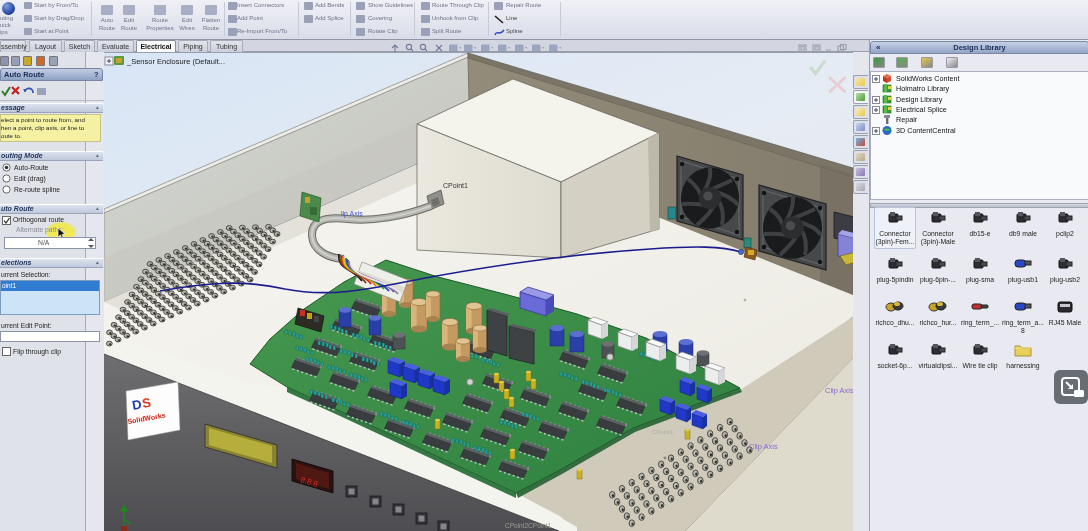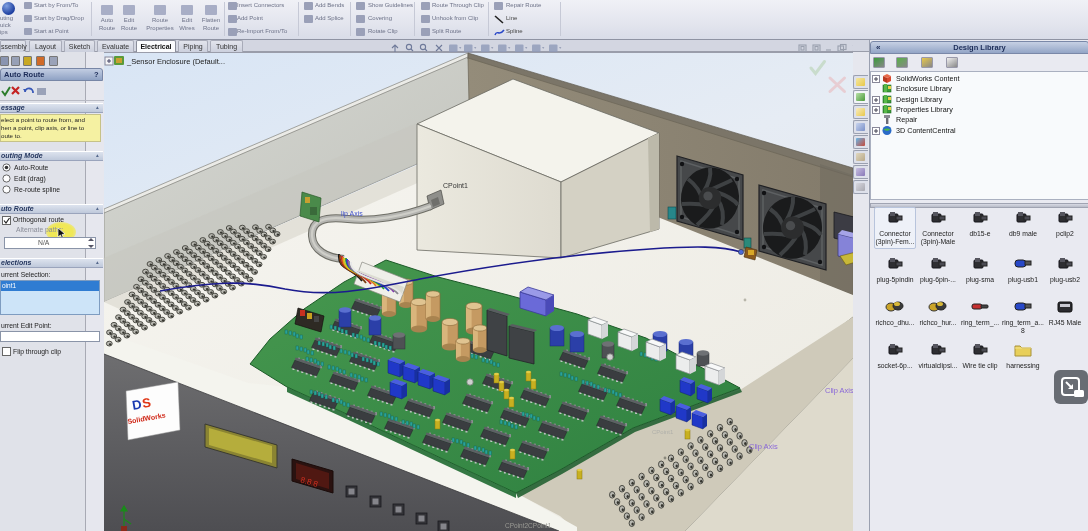"Enclosure Library" div { text: Enclosure -> Holmatro }
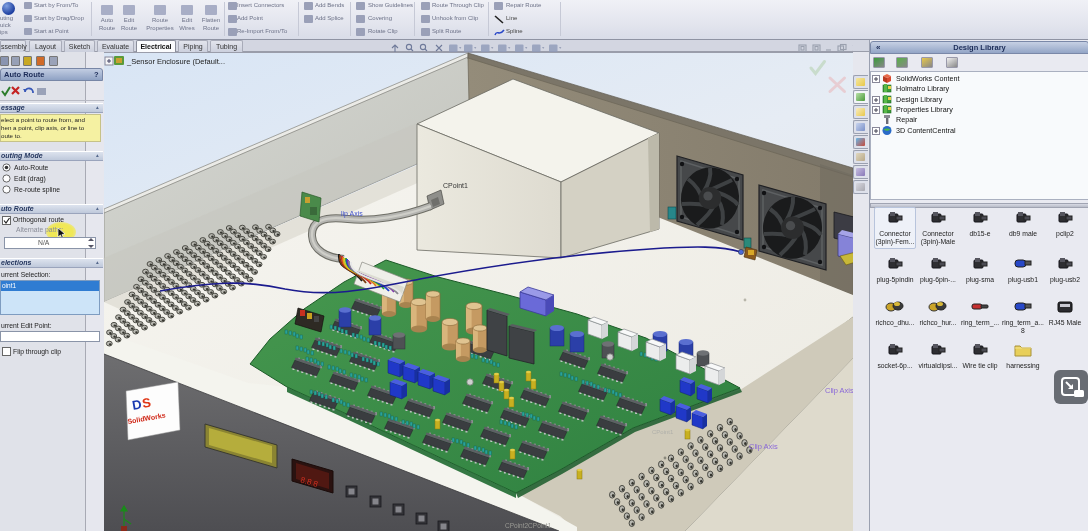"Properties Library" div { text: Properties Library -> Electrical Splice }
